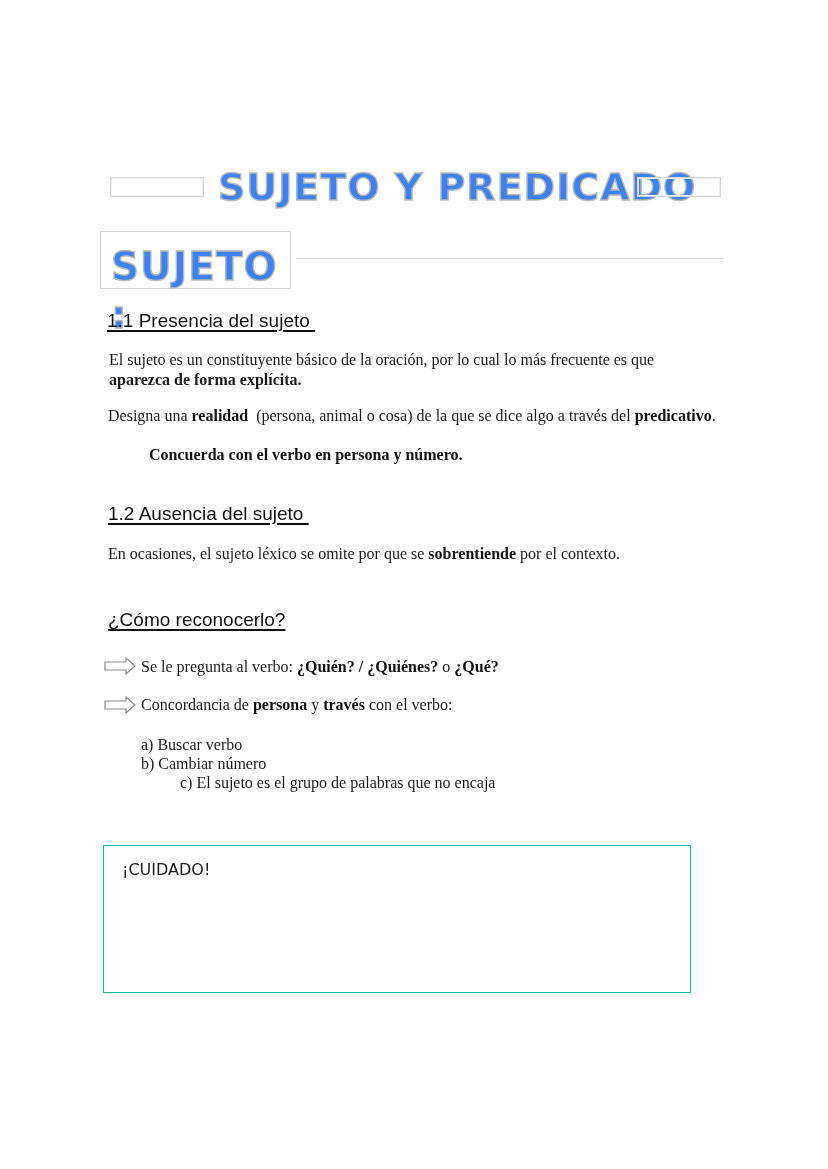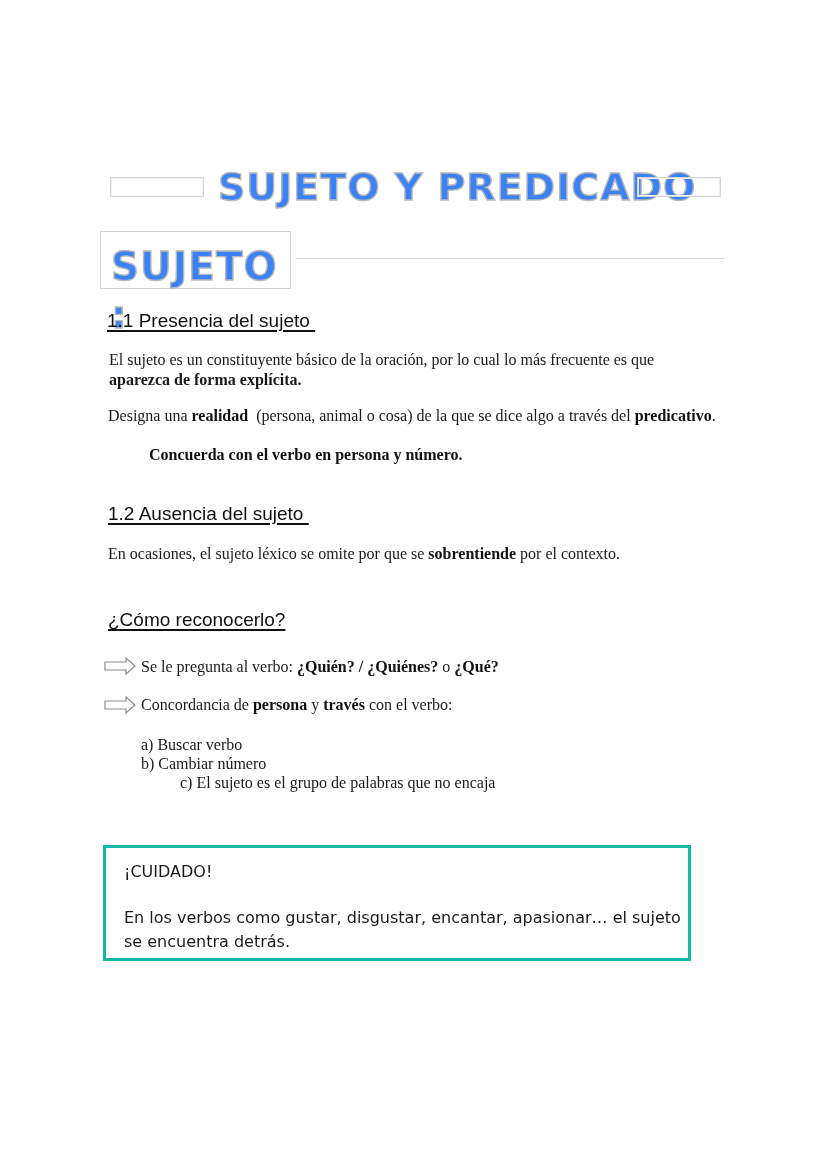"¡CUIDADO!" .callout { border: 3px solid #14b8a6 -> 1px solid #14b8a6; height: 116px -> 148px }
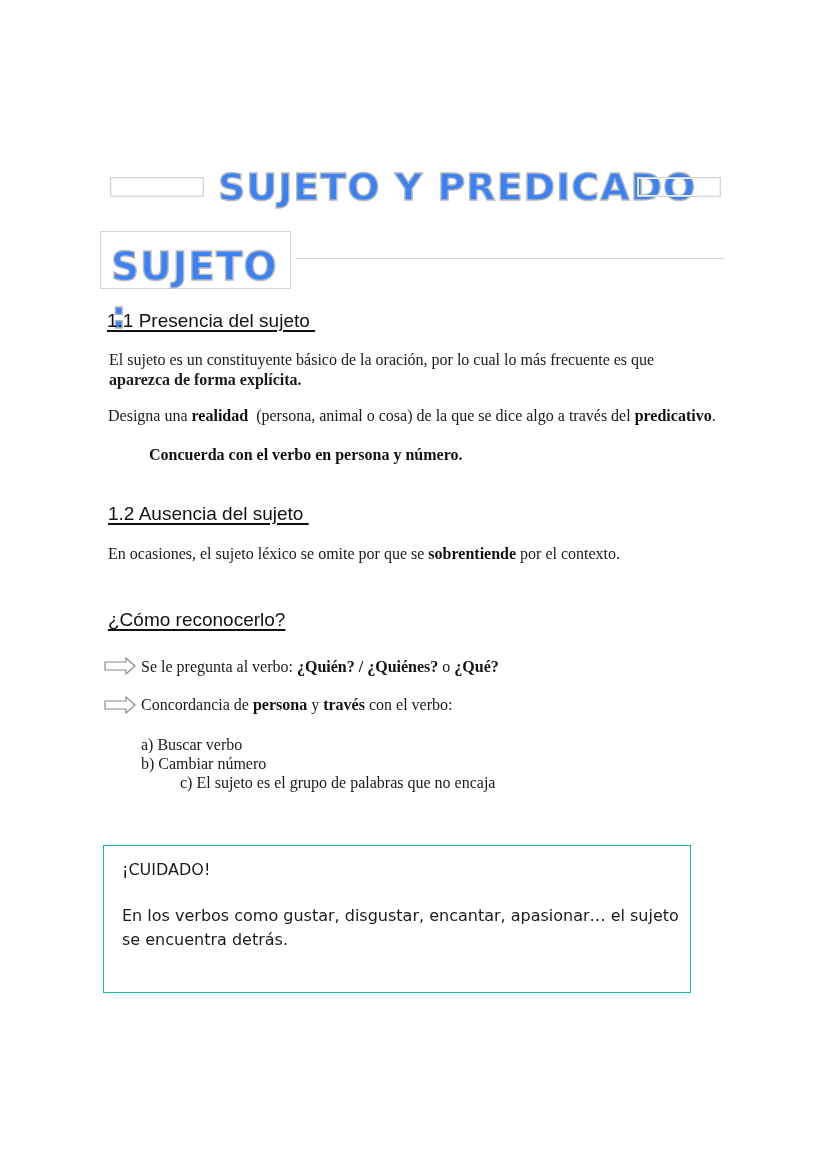"En los verbos como gustar," div.callout-body { html: <div>En los verbos como gustar, disgustar, encantar, apasionar… el sujeto se encuentra detrás.</div> -> none }
